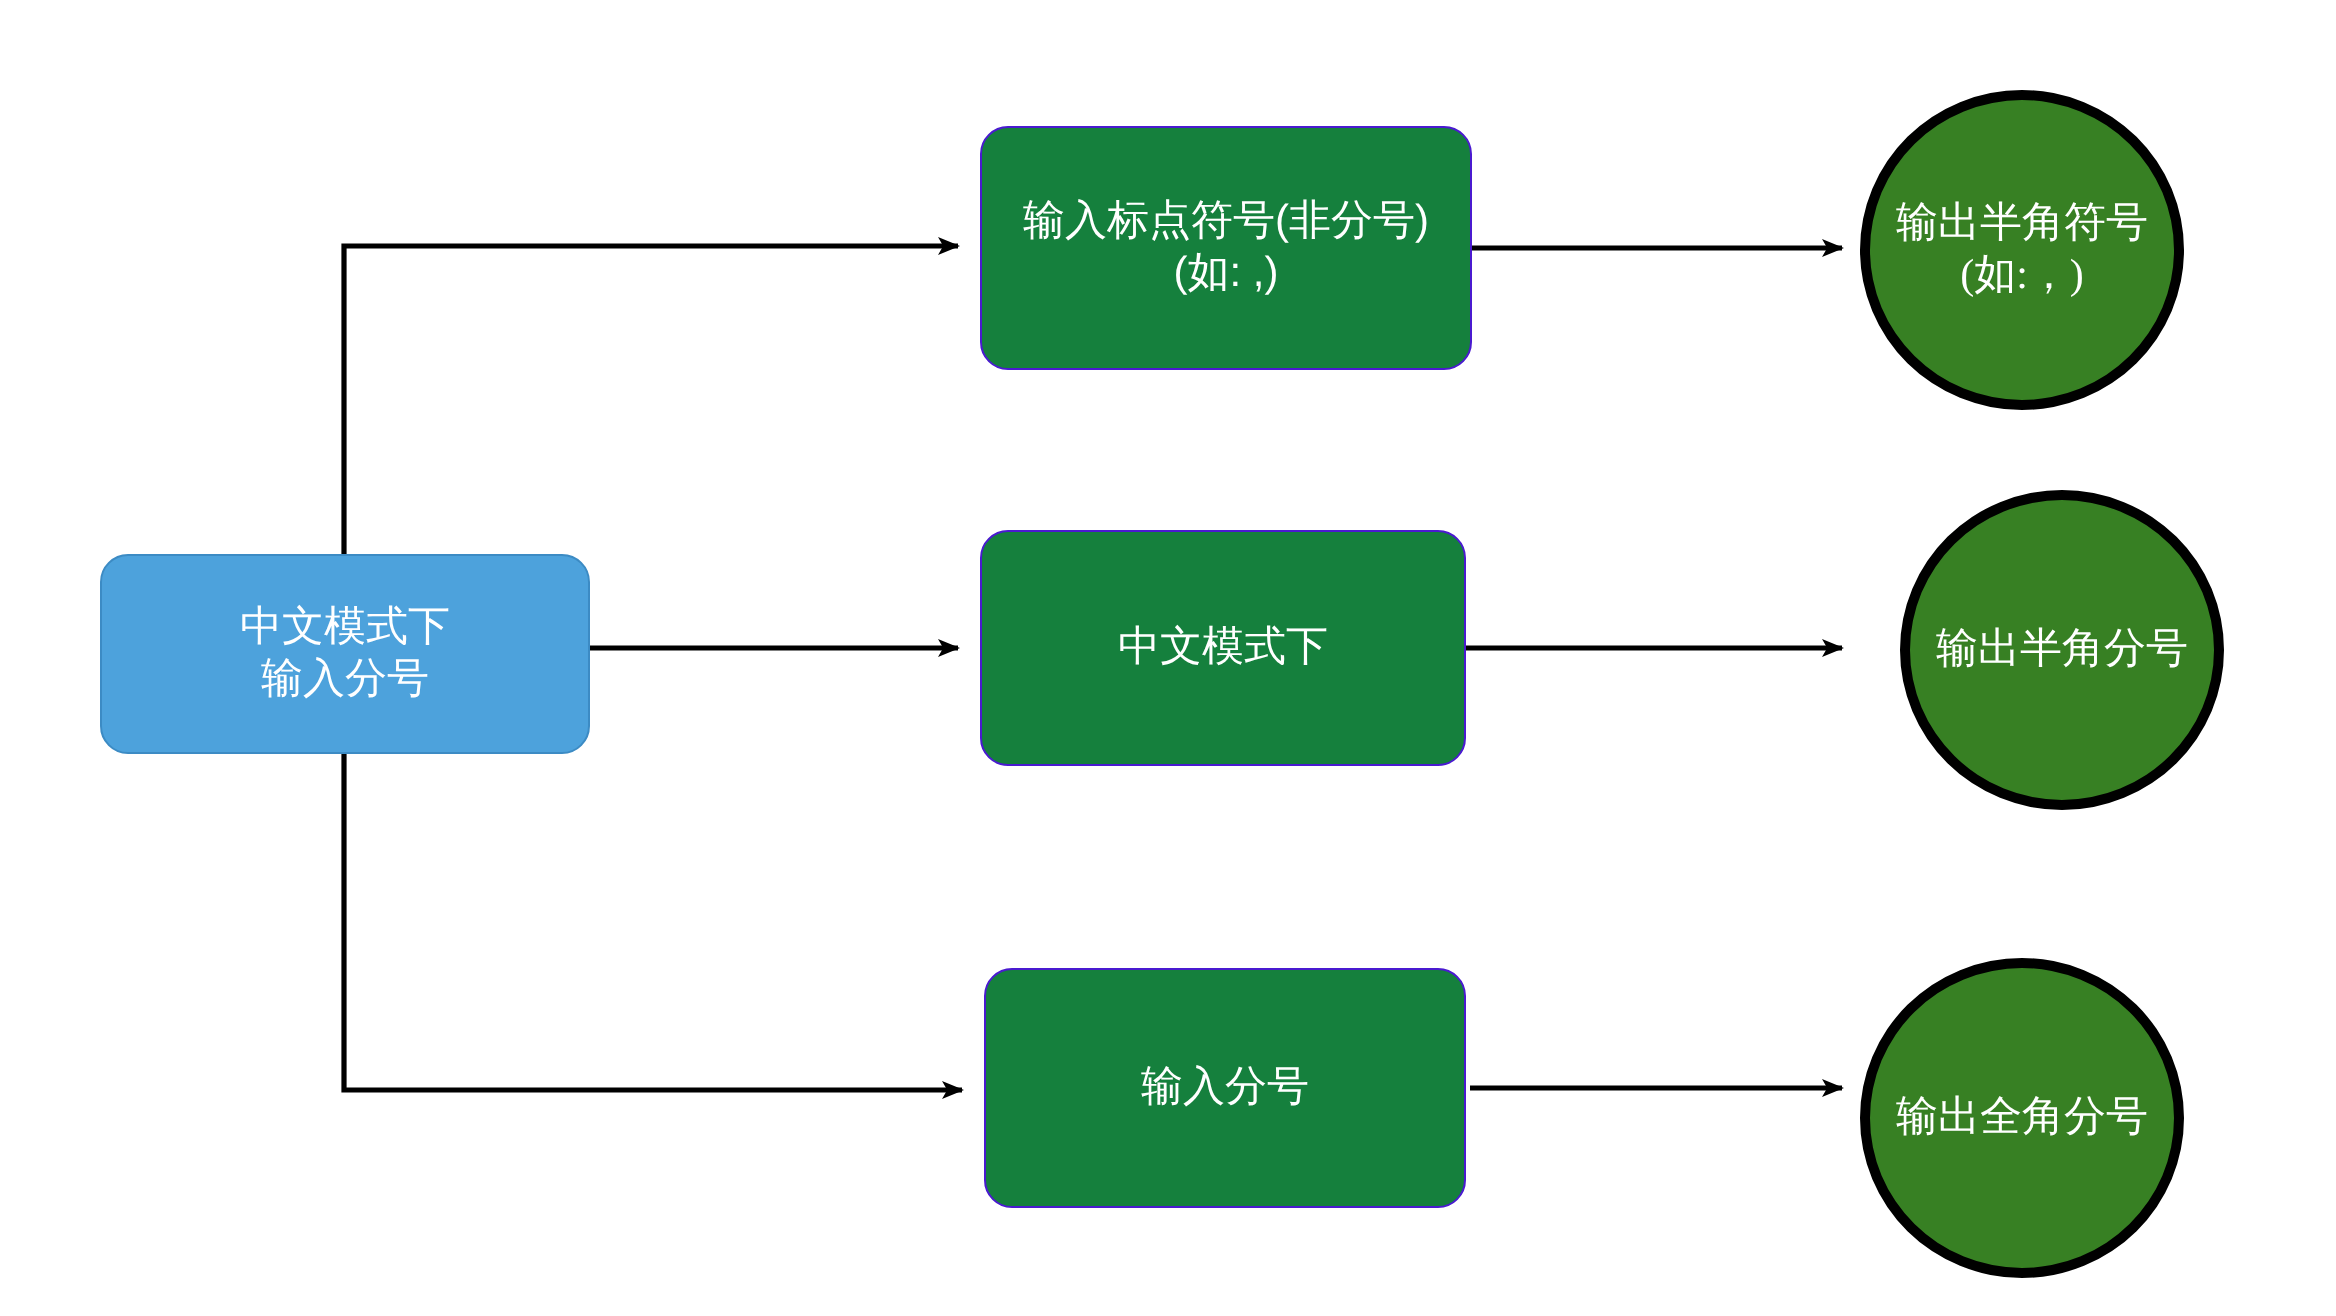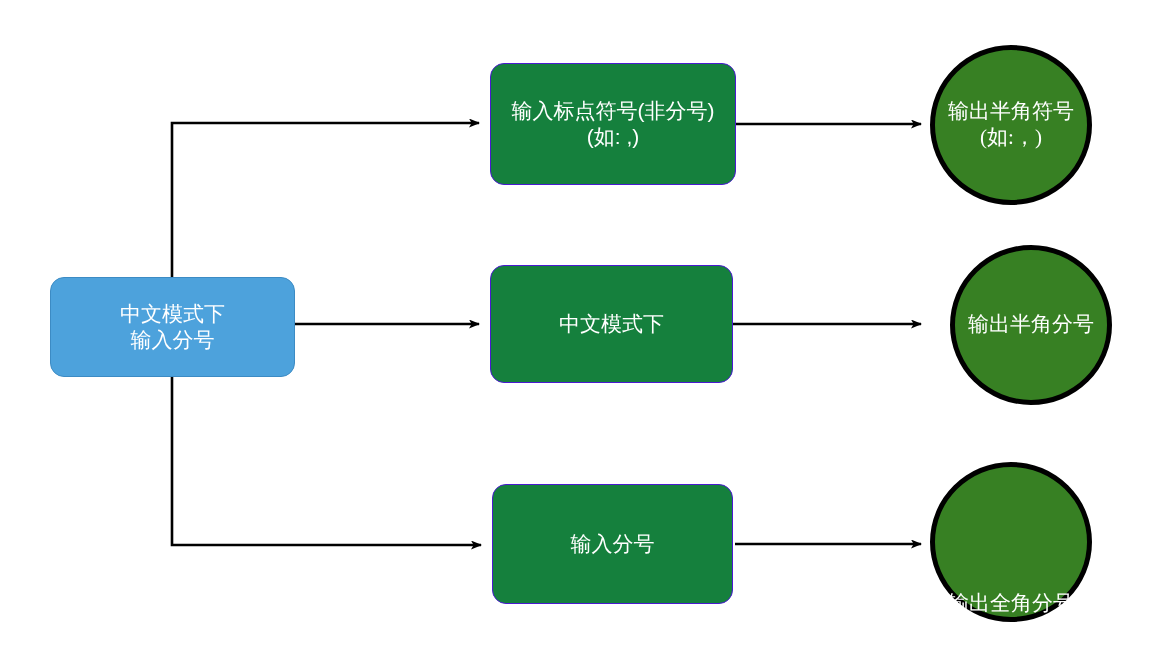"输出全角分号" div.node { align-items: flex-end -> none; top: 462px -> 479px }
